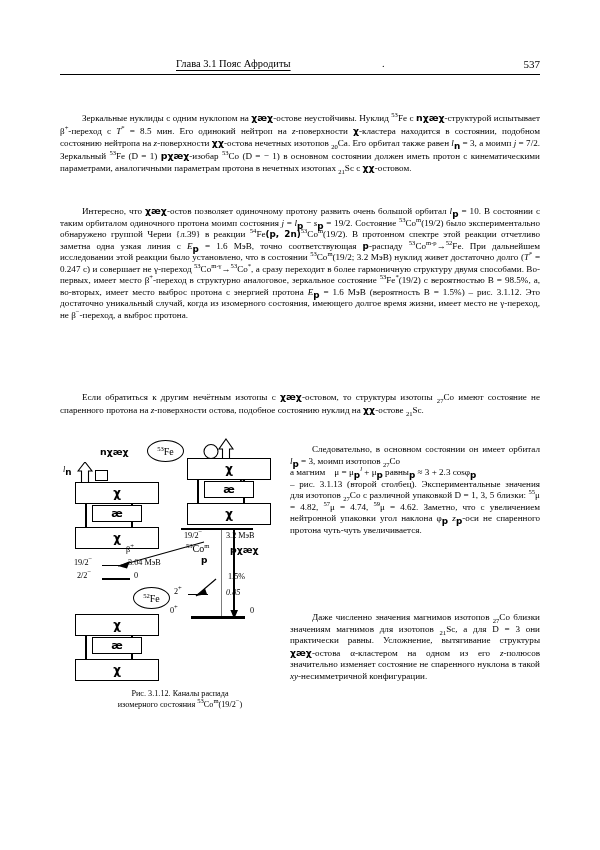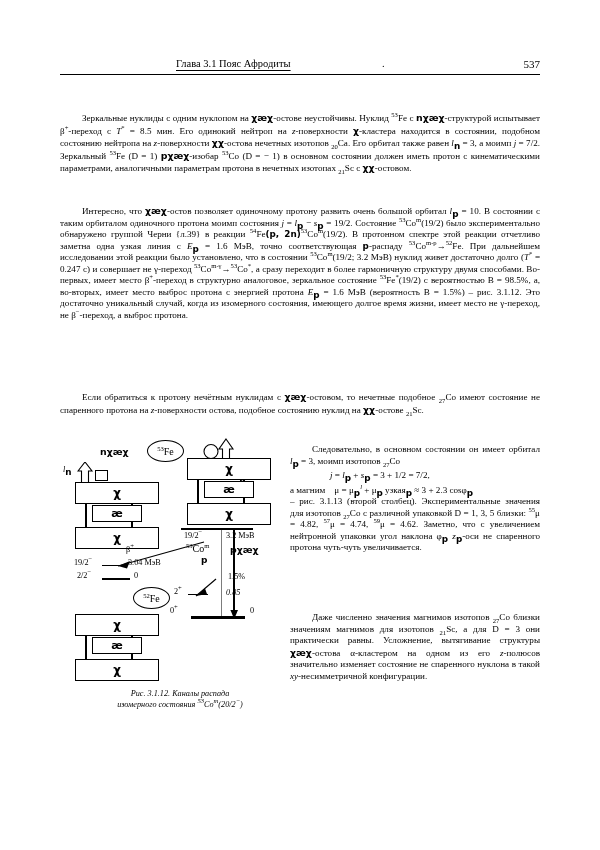"Если обратиться к протону нечётным" span { text: протону нечётным нуклидам -> другим нечётным изотопы }
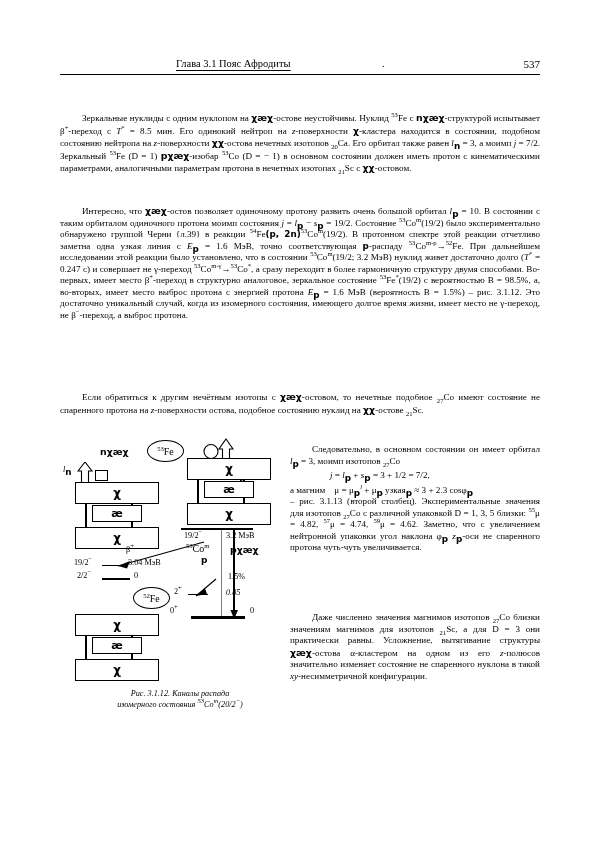"-остовом, то нечетные подобное" span { text: нечетные подобное -> структуры изотопы }
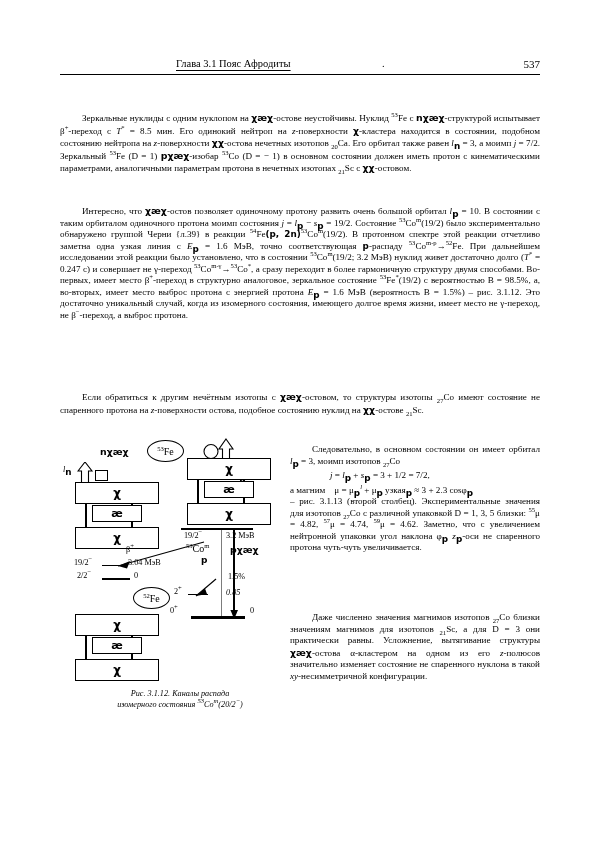"j = lp + sp" span.eq { html: <span><span>j</span><span> = </span><span>l</span><sub>p</sub><span> + </span><span>s</span><sub>p</sub><span> = 3 + 1/2 = 7/2,</span></span> -> none }
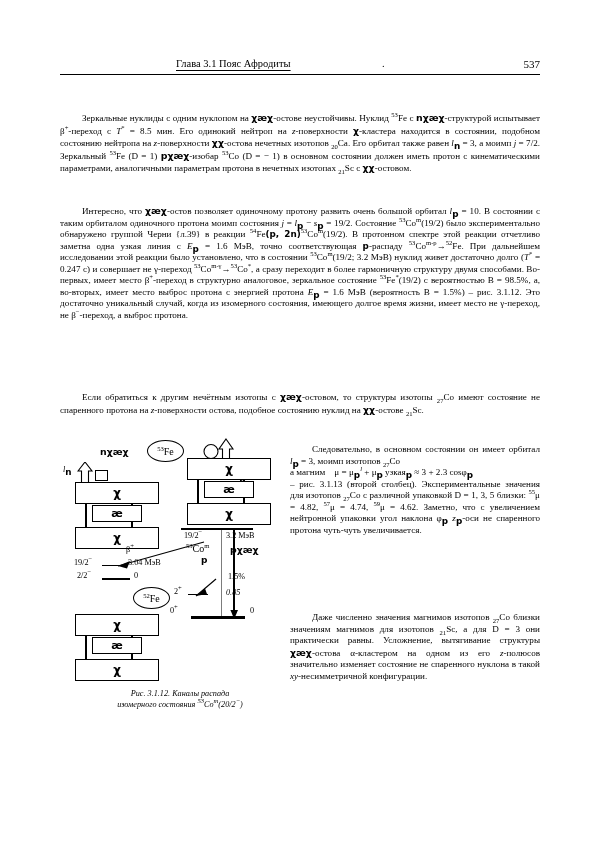"узкая" span { text: узкая -> равны }
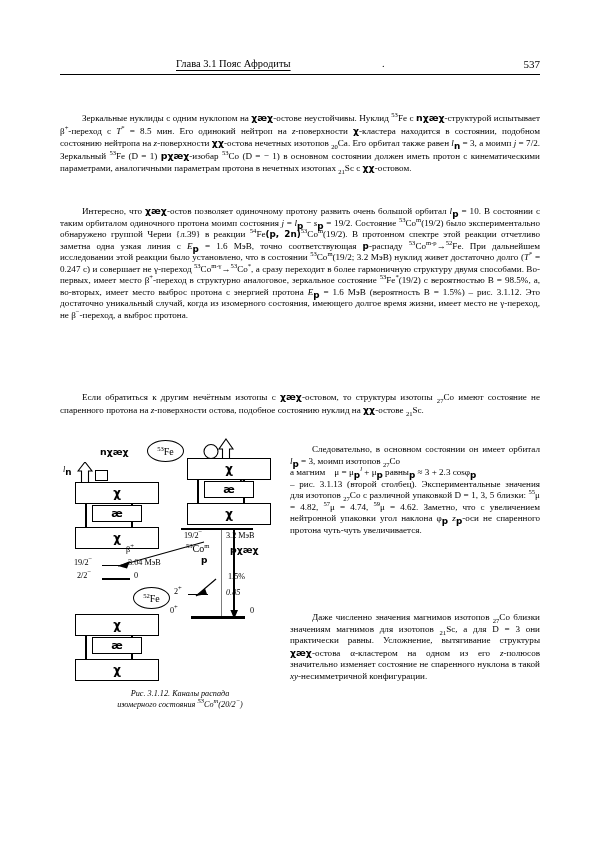"Рис. 3.1.12. Каналы распада" .caption { font-style: italic -> none }
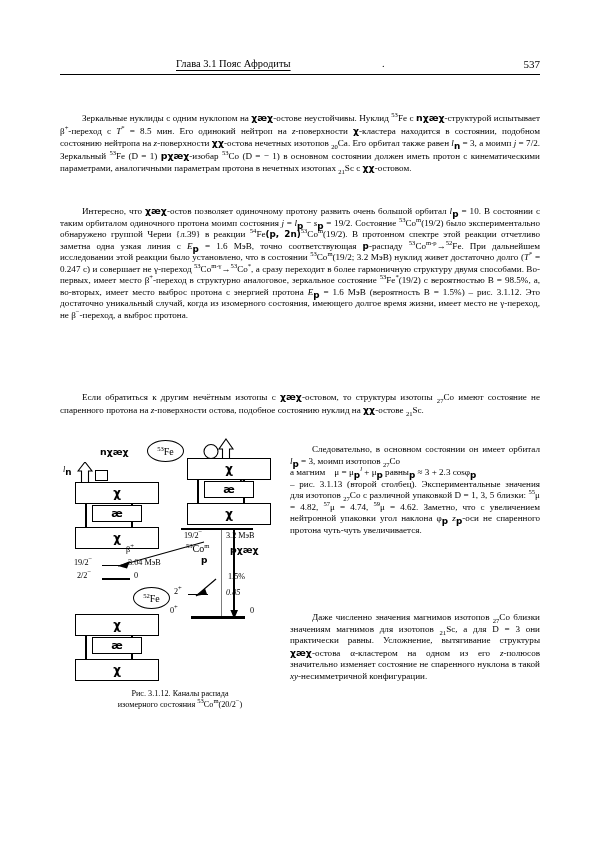"(20/2" span { text: 20/2 -> 19/2 }
